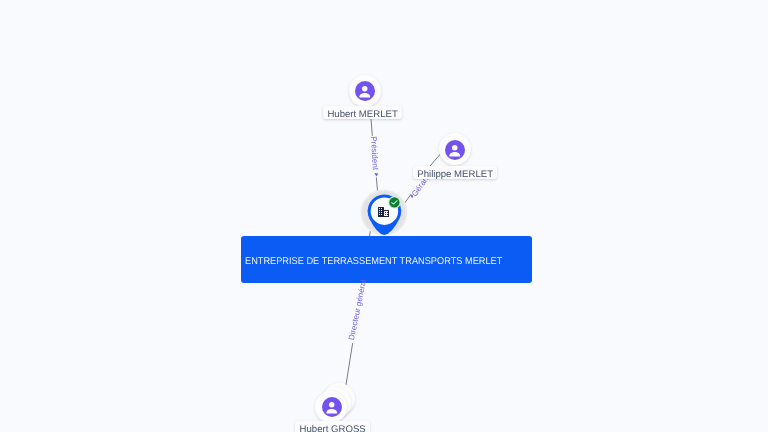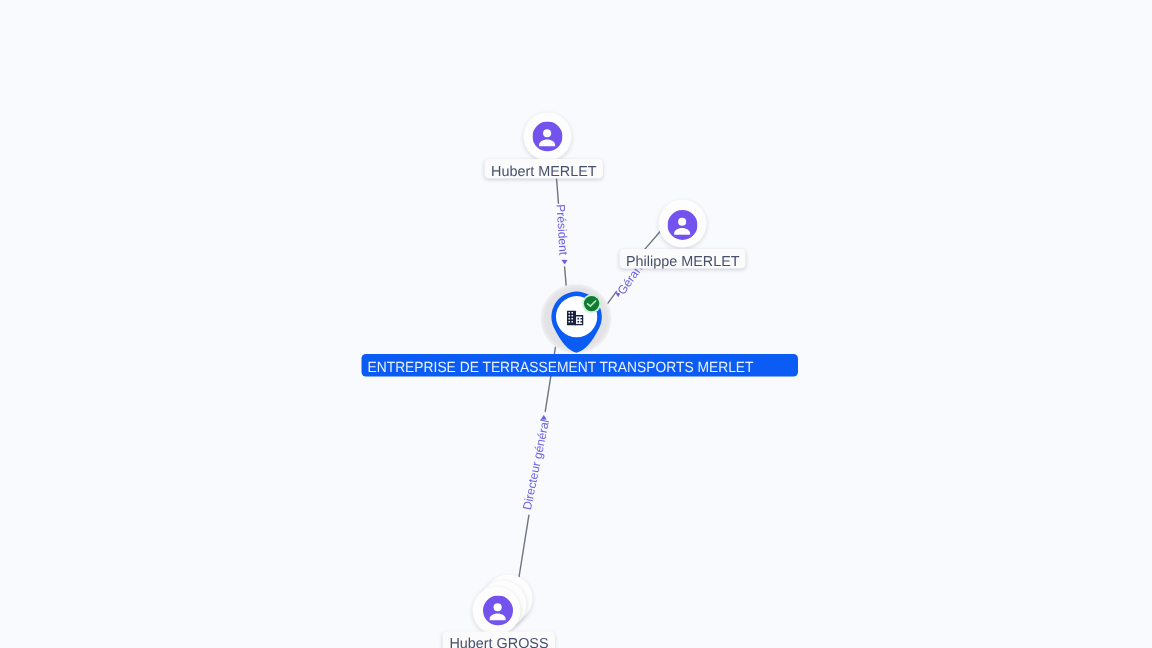"ENTREPRISE DE TERRASSEMENT TRANSPORTS" .complabel { padding: 0 4px -> 16px 4px }
